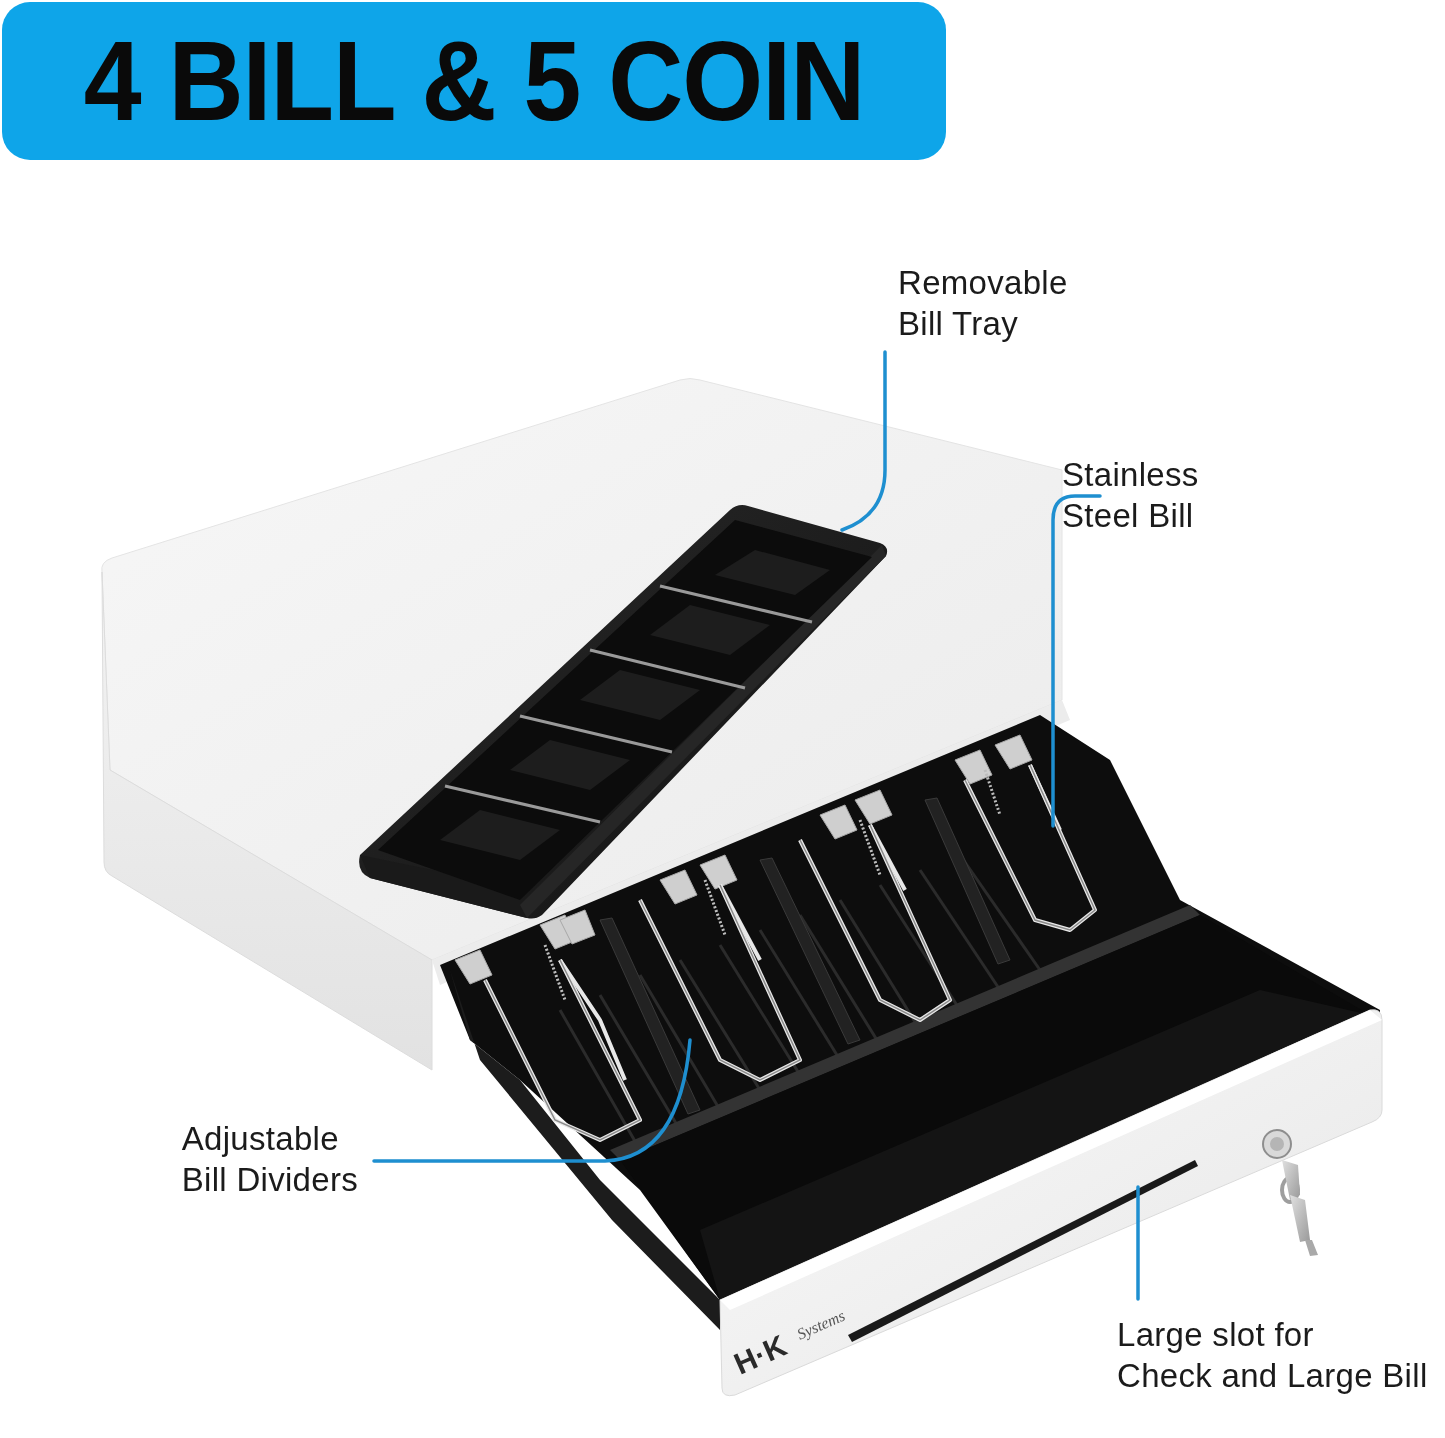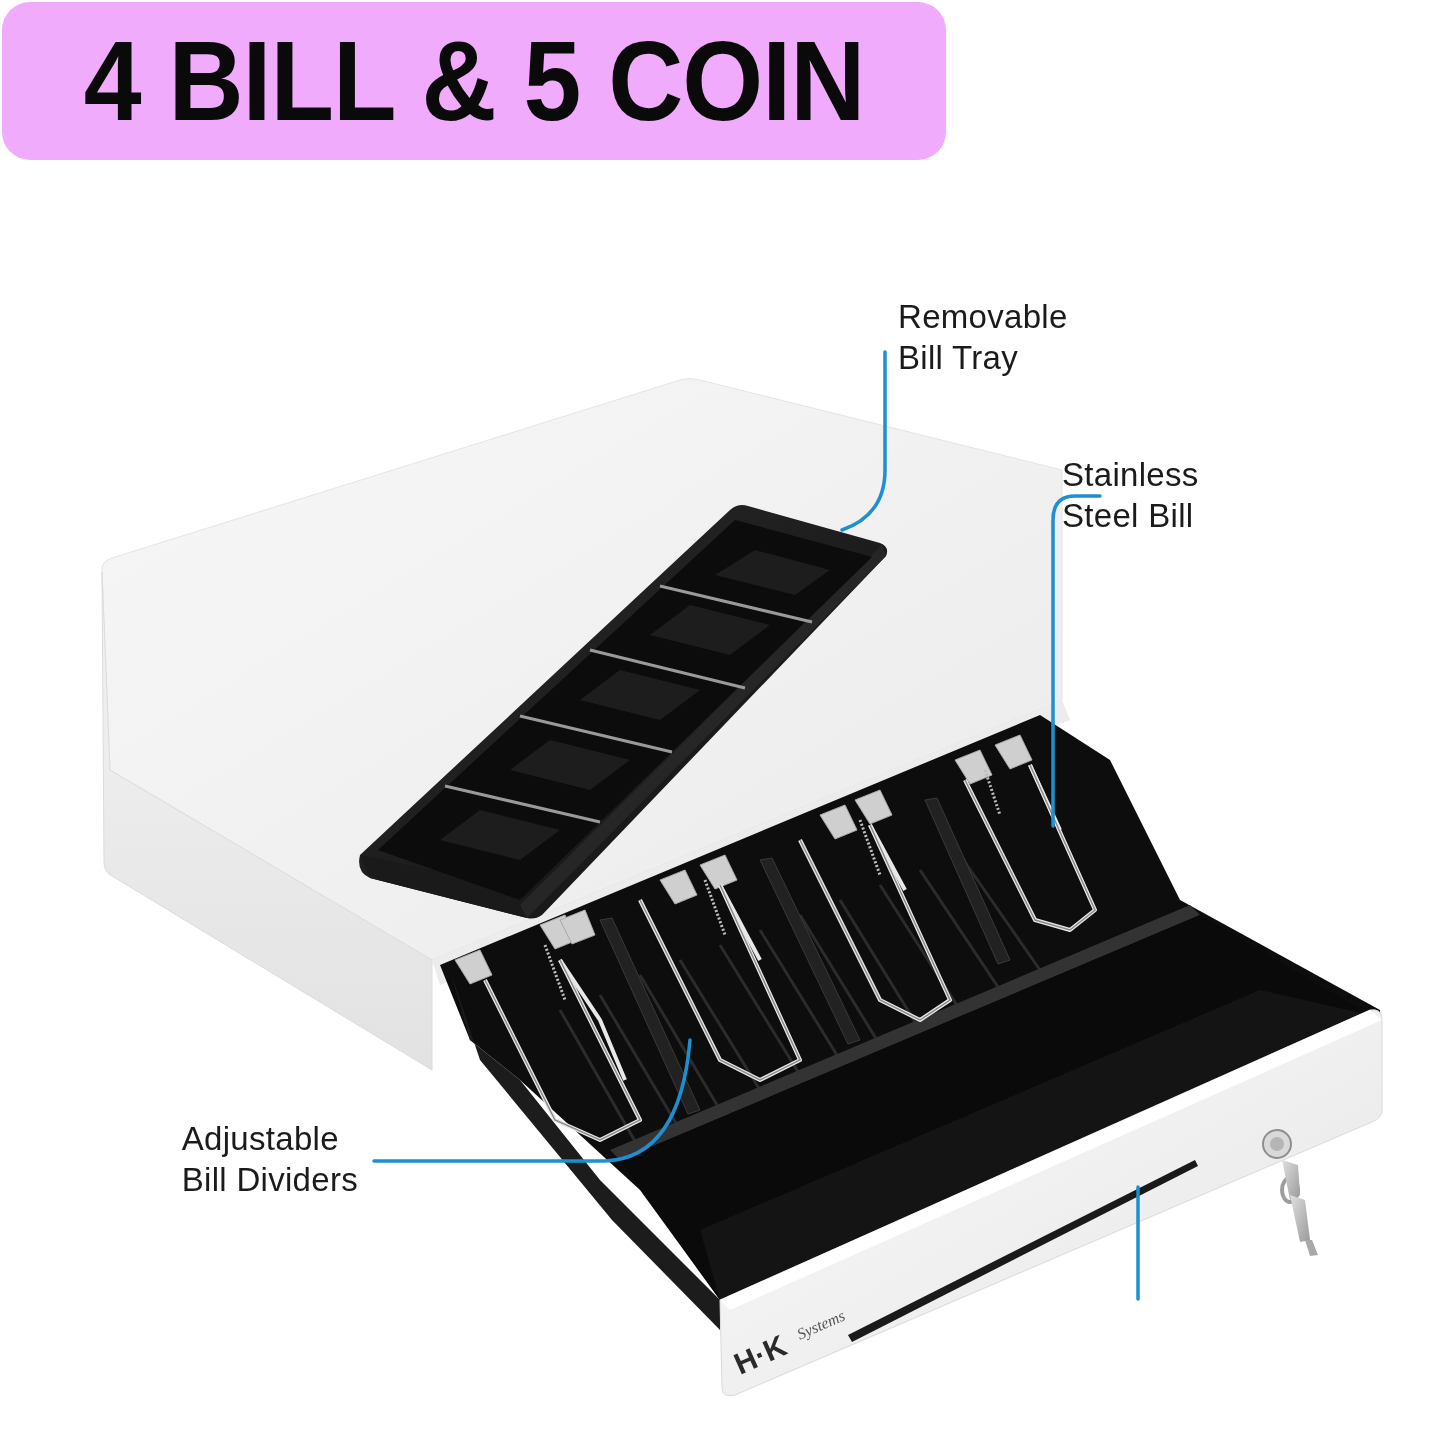"4 BILL & 5 COIN" .banner { background: #f0abfc -> #0ea5e9 }
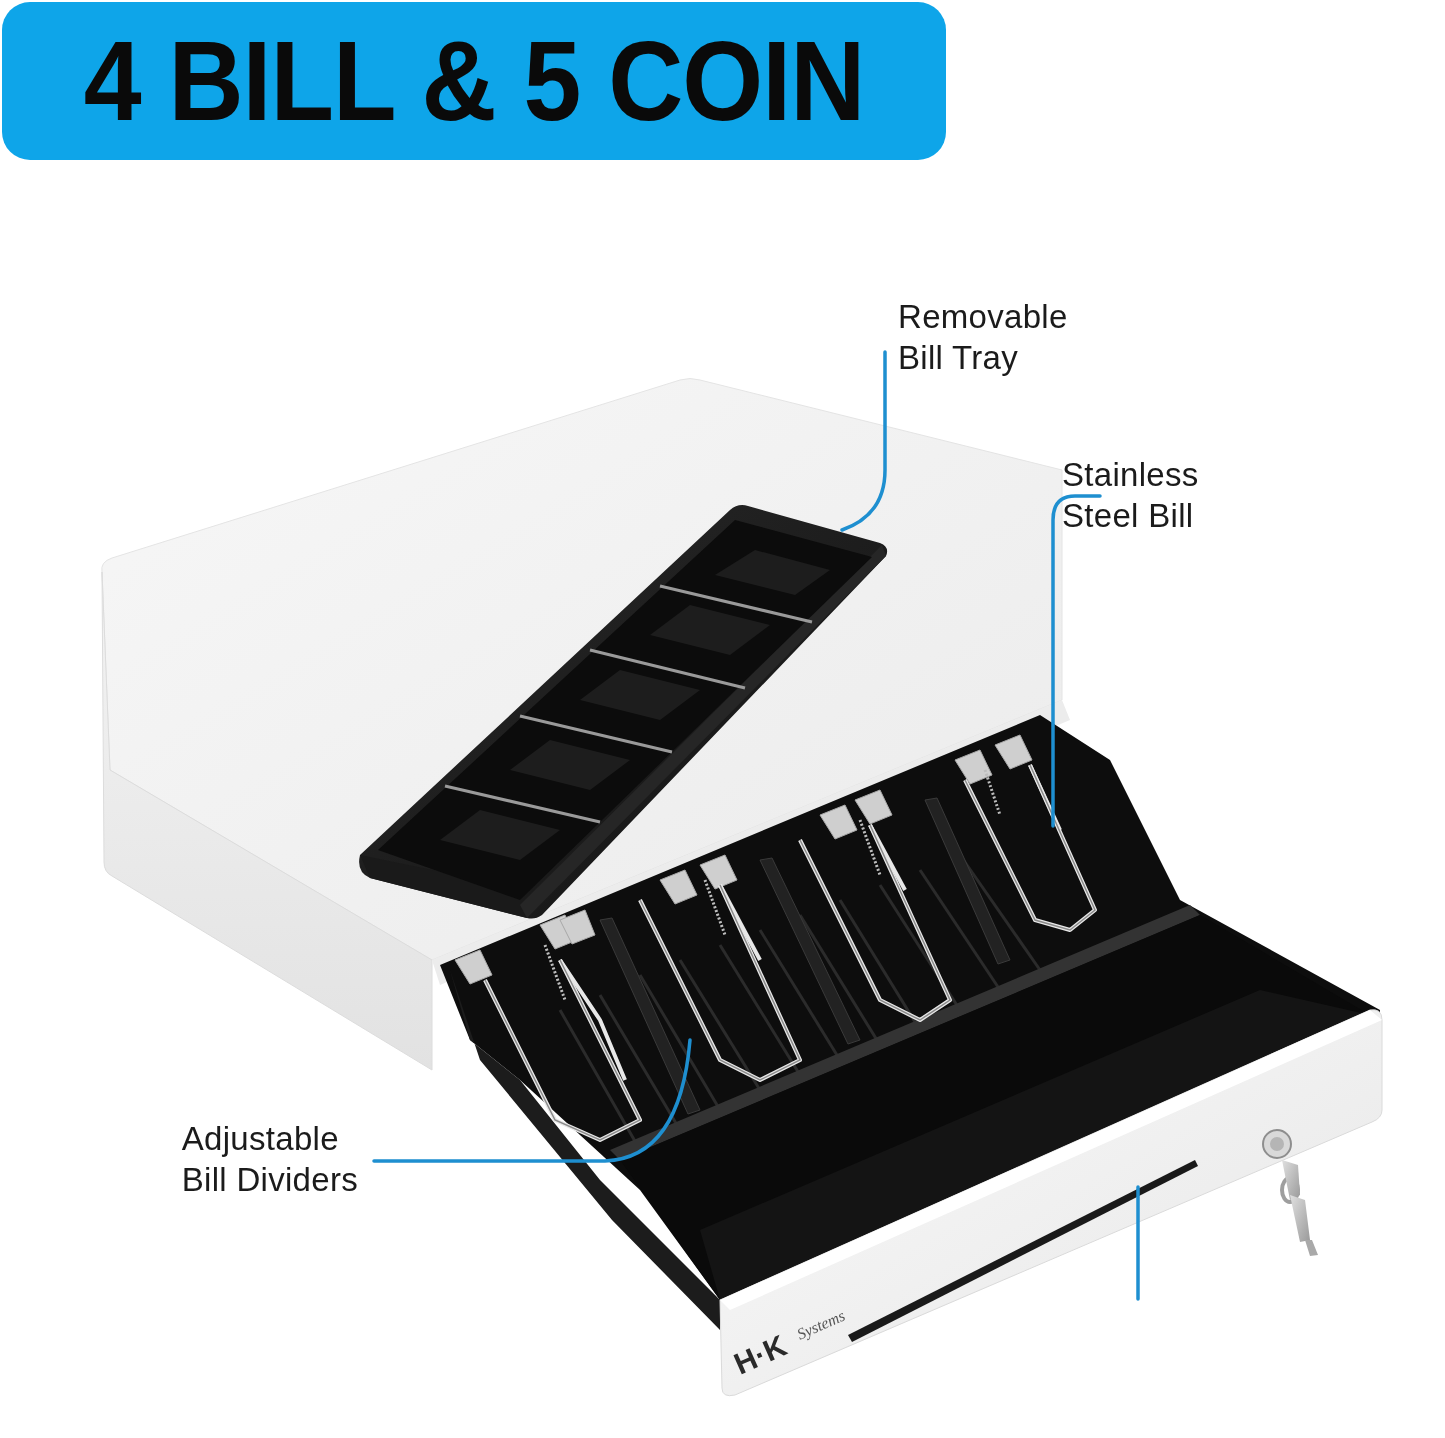"Removable" div.label { top: 296px -> 262px }
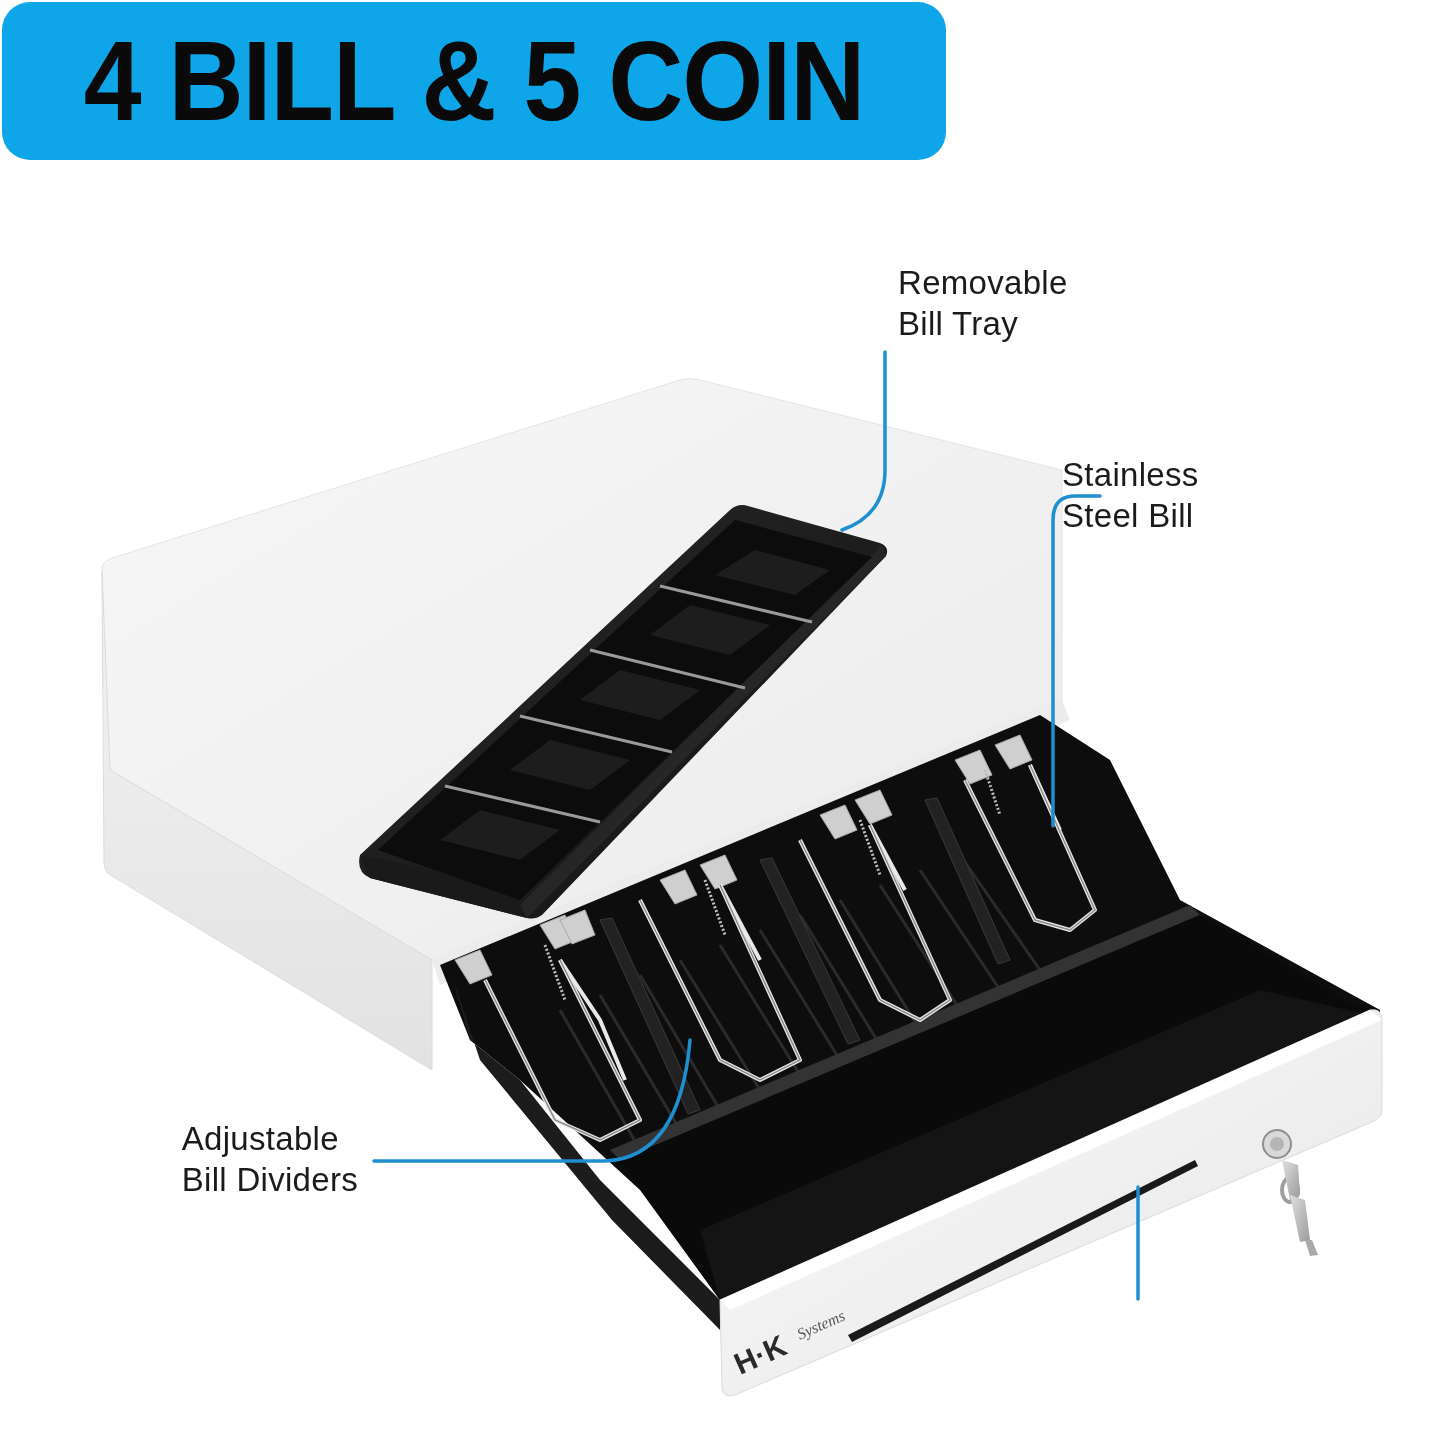"Large slot for" span { html: none -> <span>Large slot for</span> }
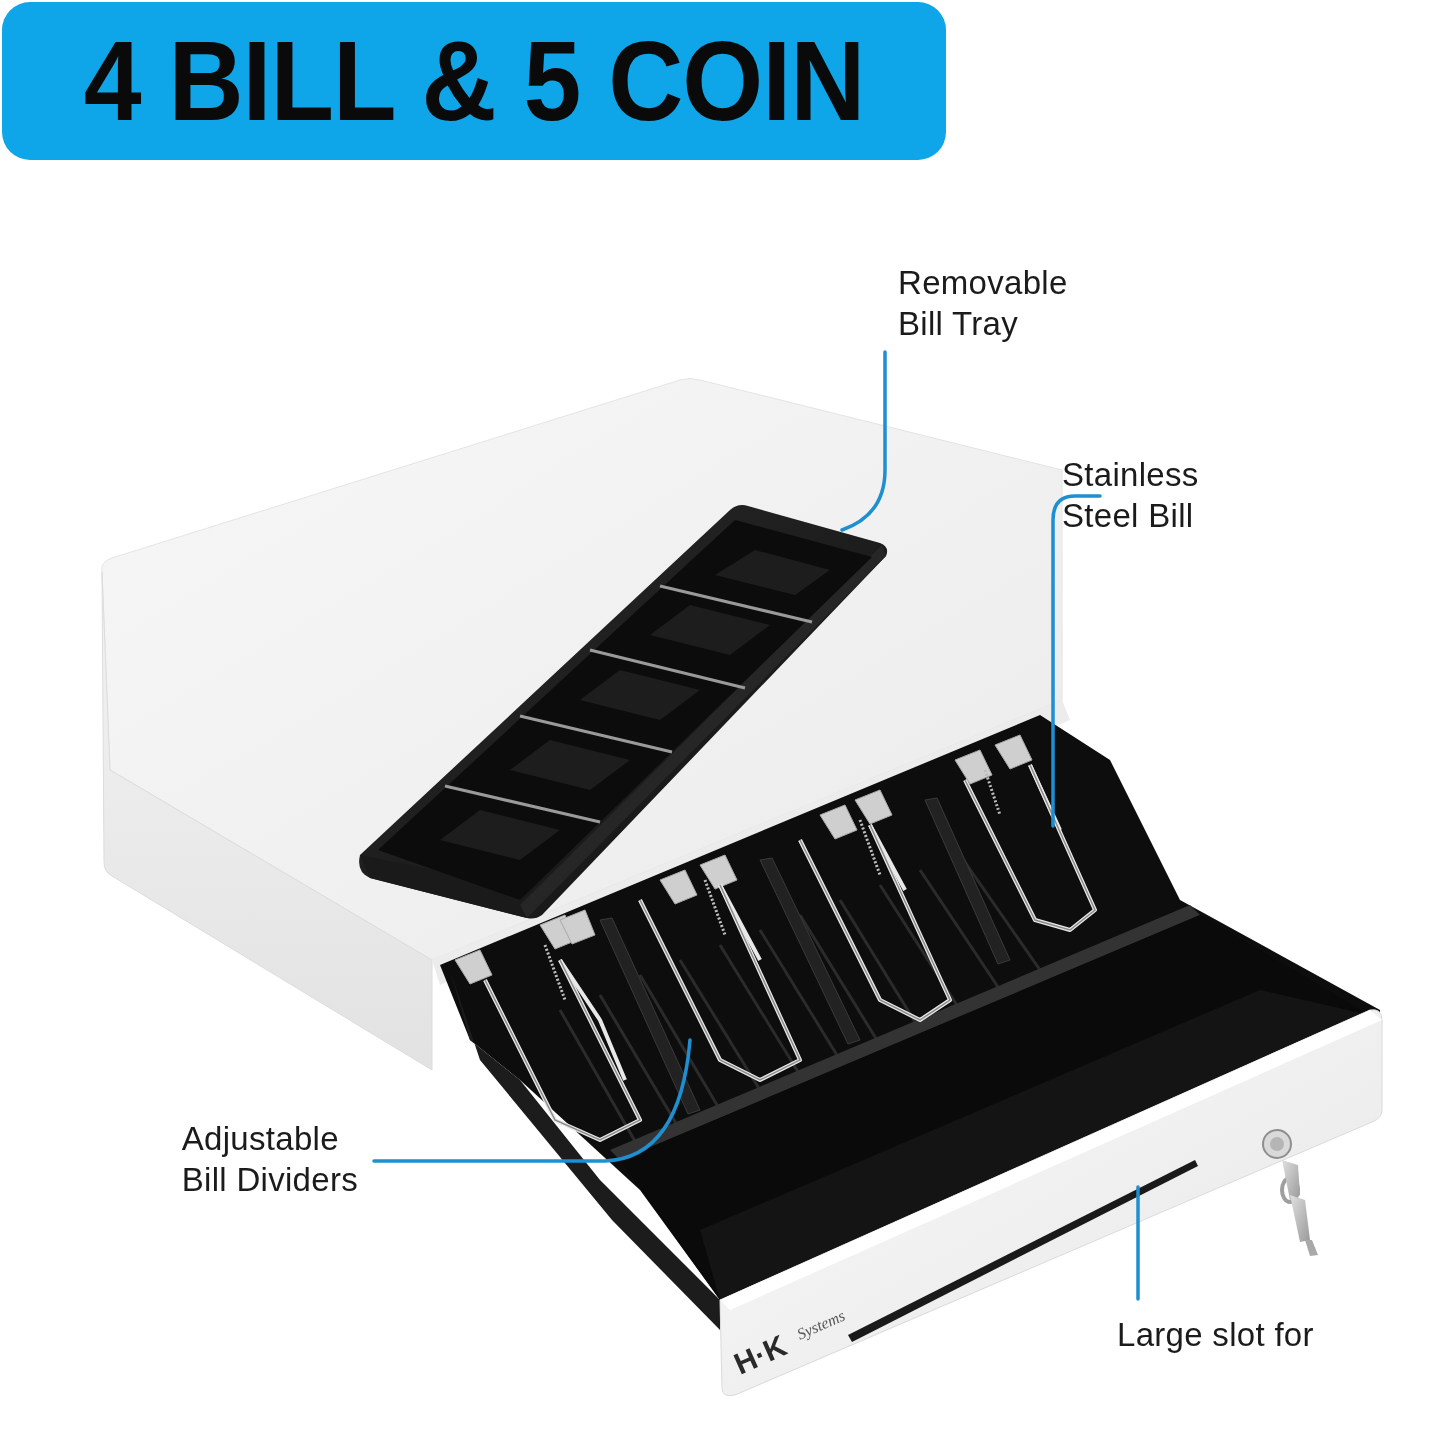"Check and Large Bill" span { html: none -> <span>Check and Large Bill</span> }
